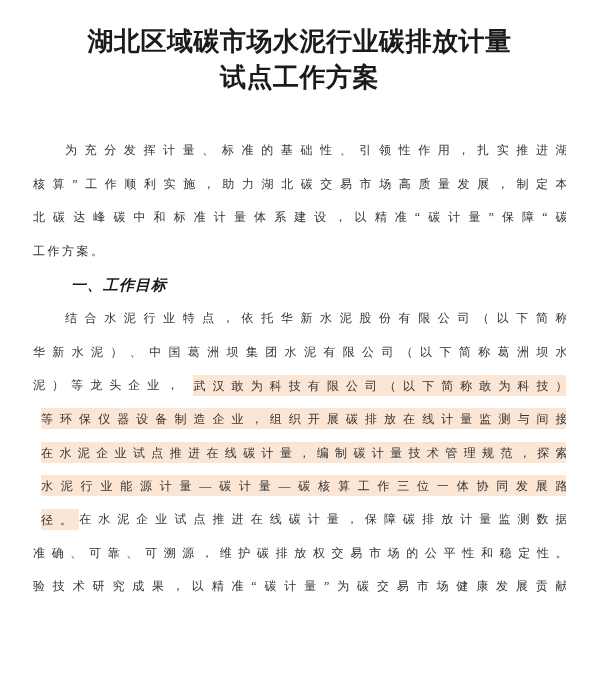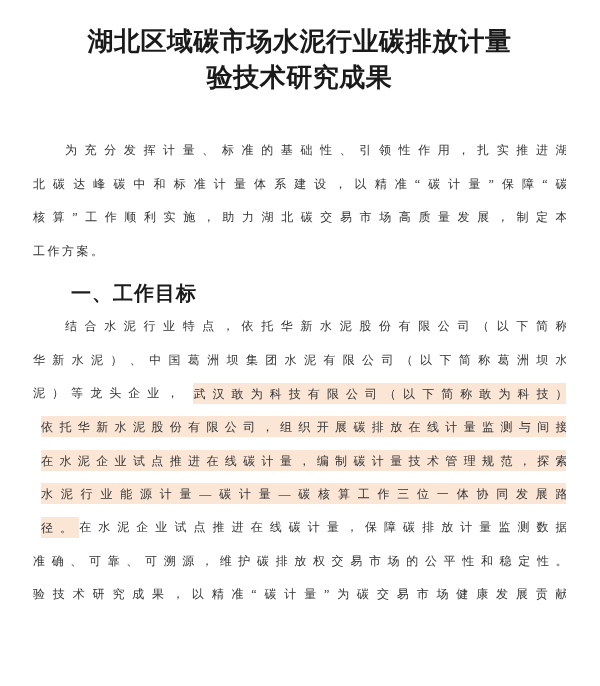"验技术研究成果" span.t-line { text: 验技术研究成果 -> 试点工作方案 }
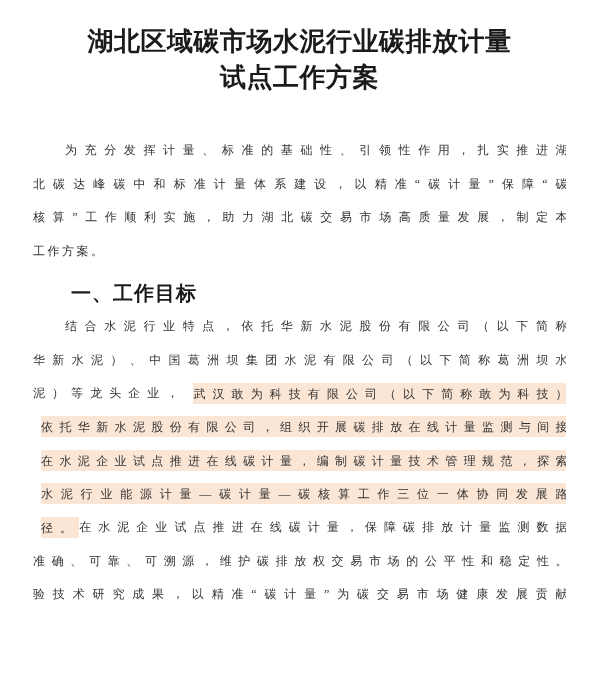"北碳达峰碳中和标准计量体系建设，以精准“碳计量”保障“碳" div.line { order: before "核算”工作顺利实施，助力湖北碳交易市场高质量发展，制定本" -> after "核算”工作顺利实施，助力湖北碳交易市场高质量发展，制定本" }
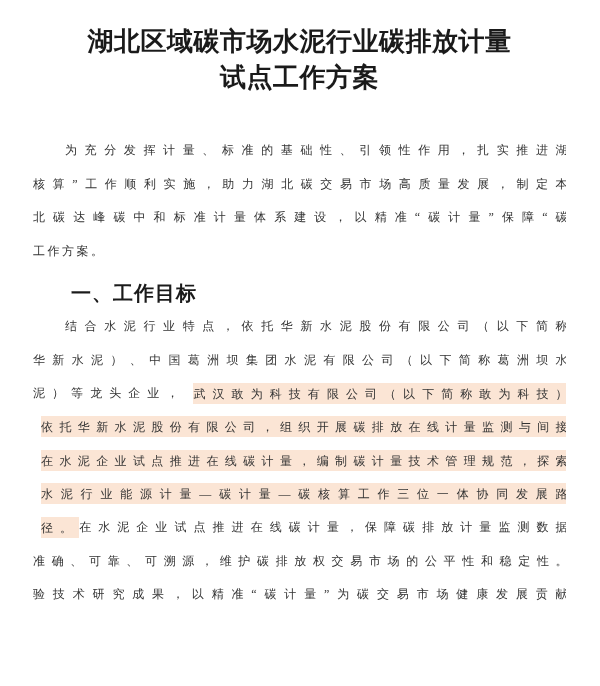"一、工作目标" .heading { font-size: 20px -> 15px; font-style: none -> italic; margin-top: 8px -> none }
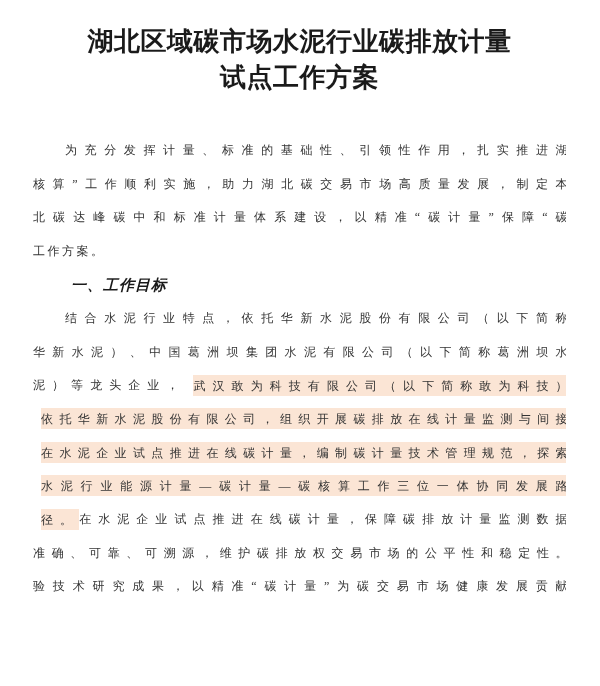"依托华新水泥股份有限公司，组织开展碳排放在线计量监测与间接" span.hl { text: 依托华新水泥股份有限公司 -> 等环保仪器设备制造企业 }
